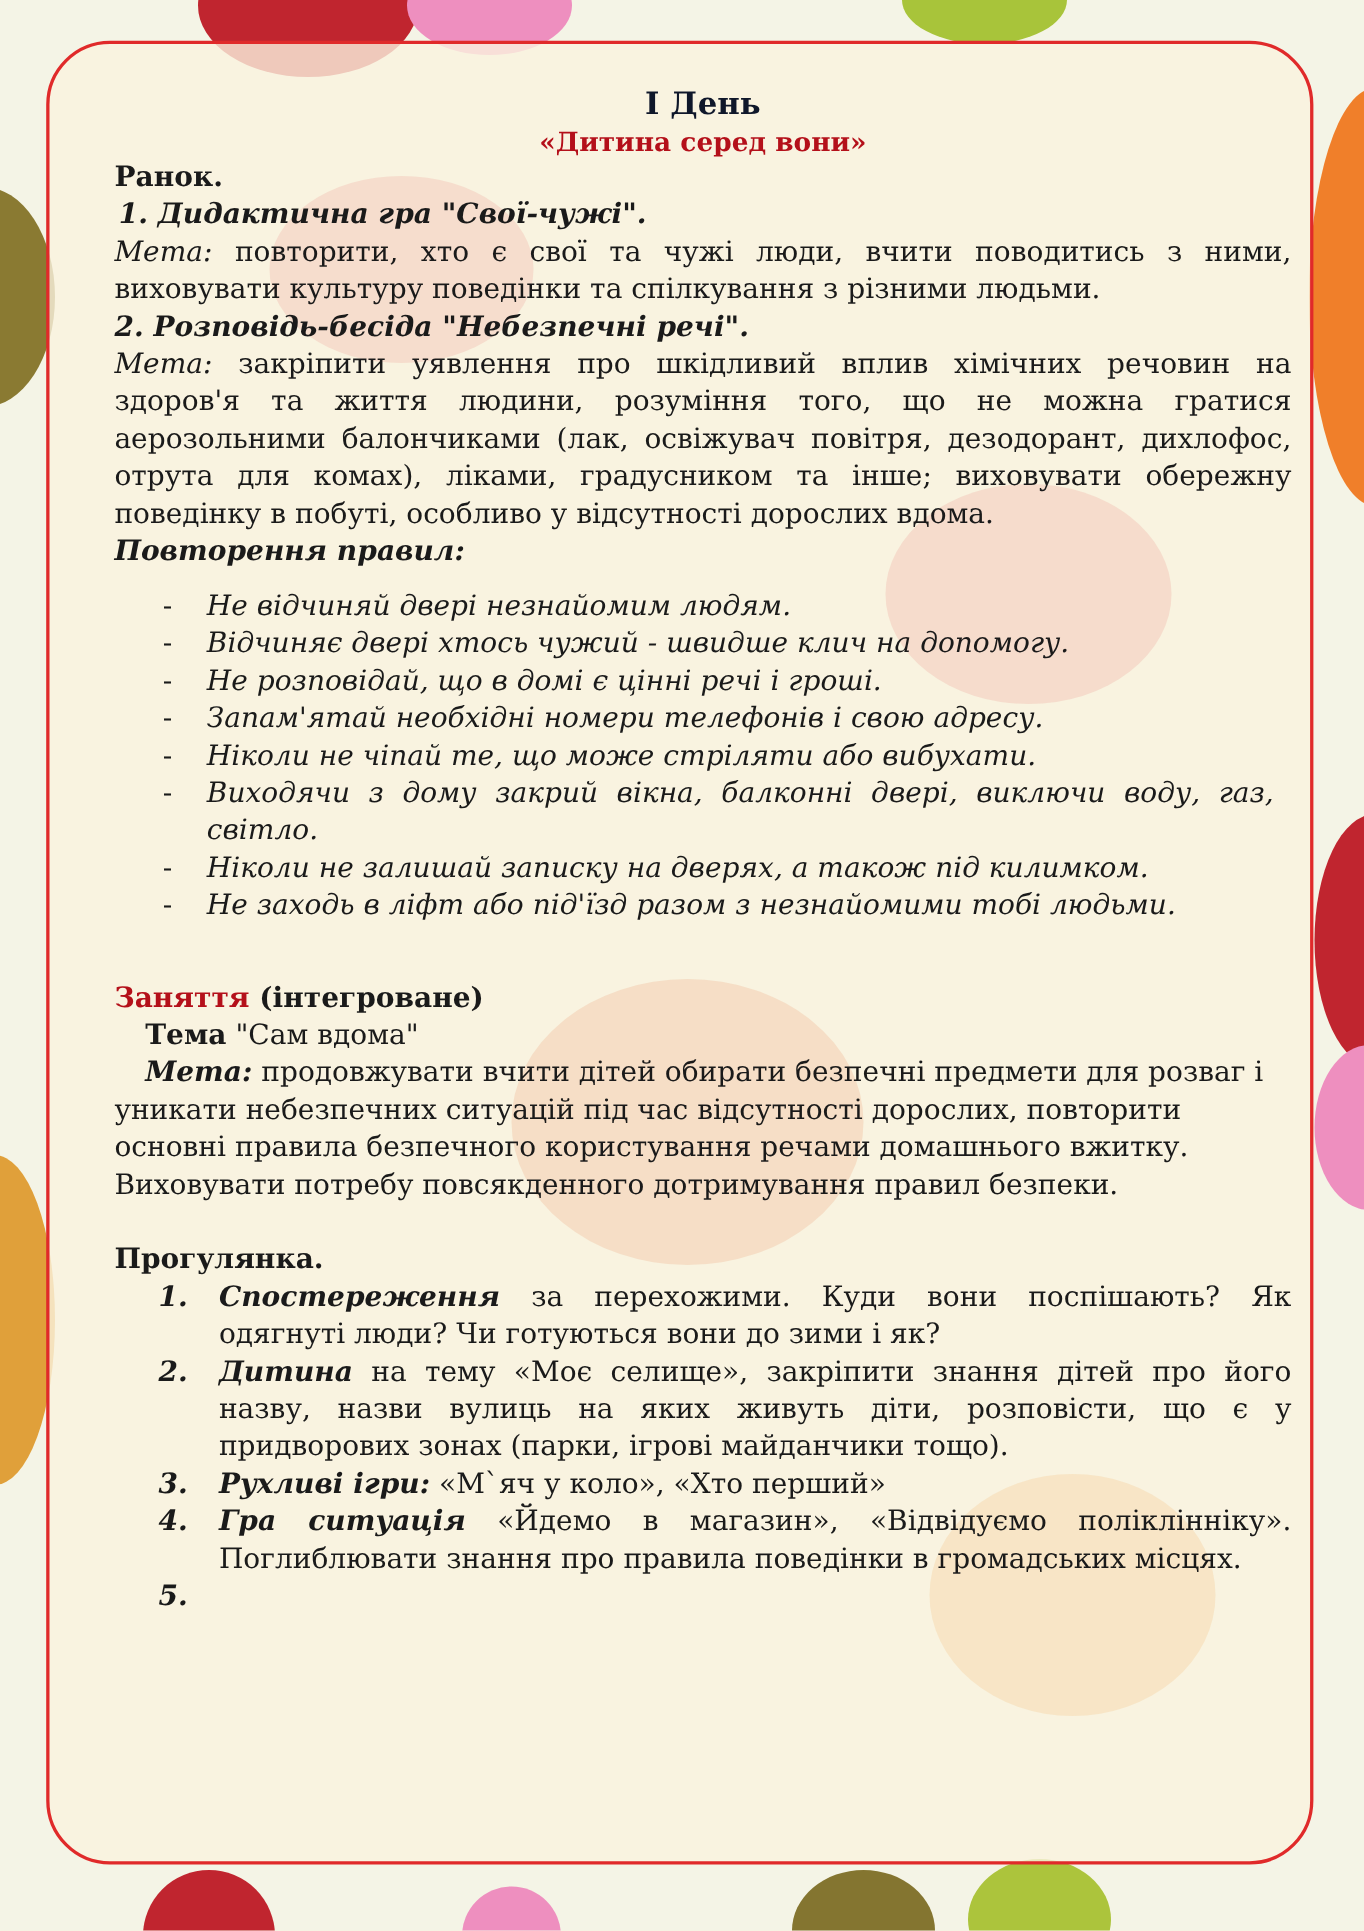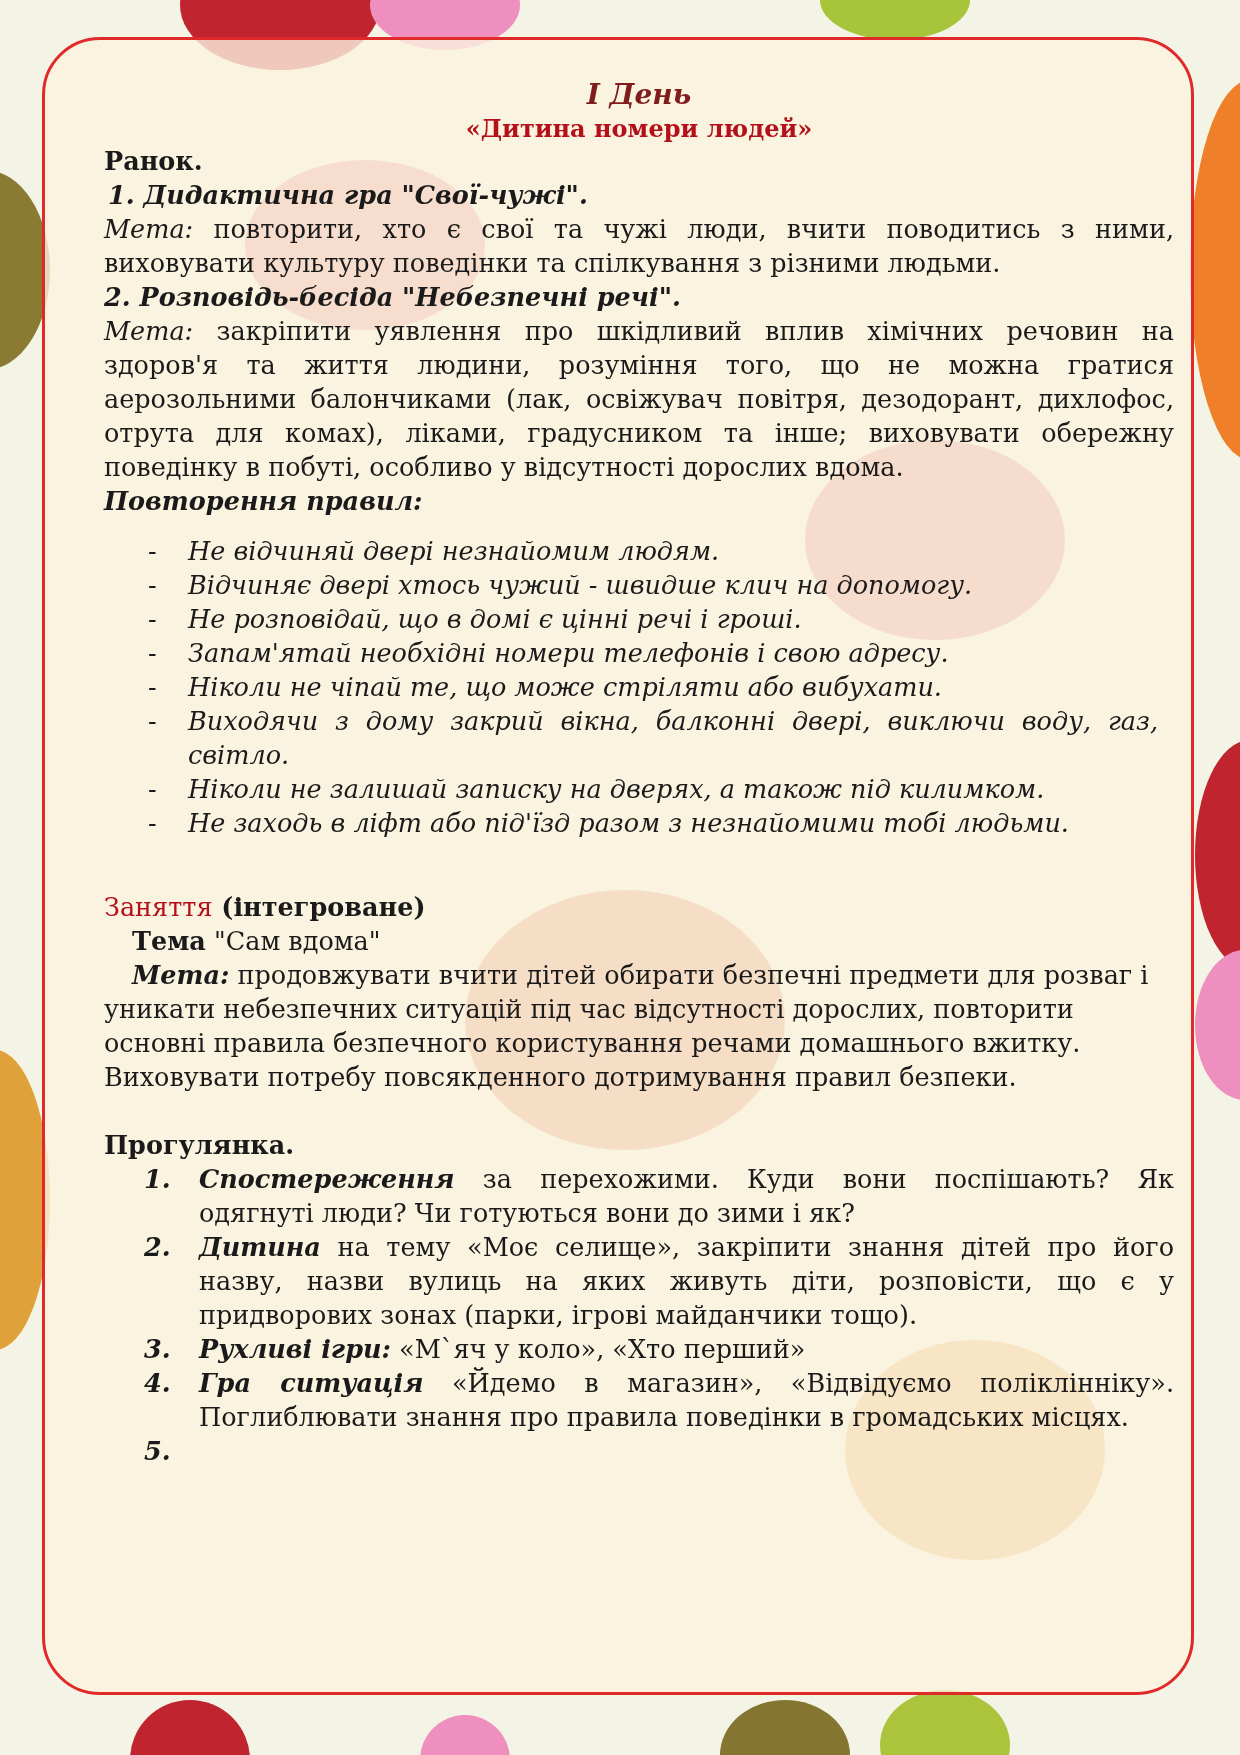"І День" .title { color: #7f1d1d -> #0f172a; font-style: italic -> none }
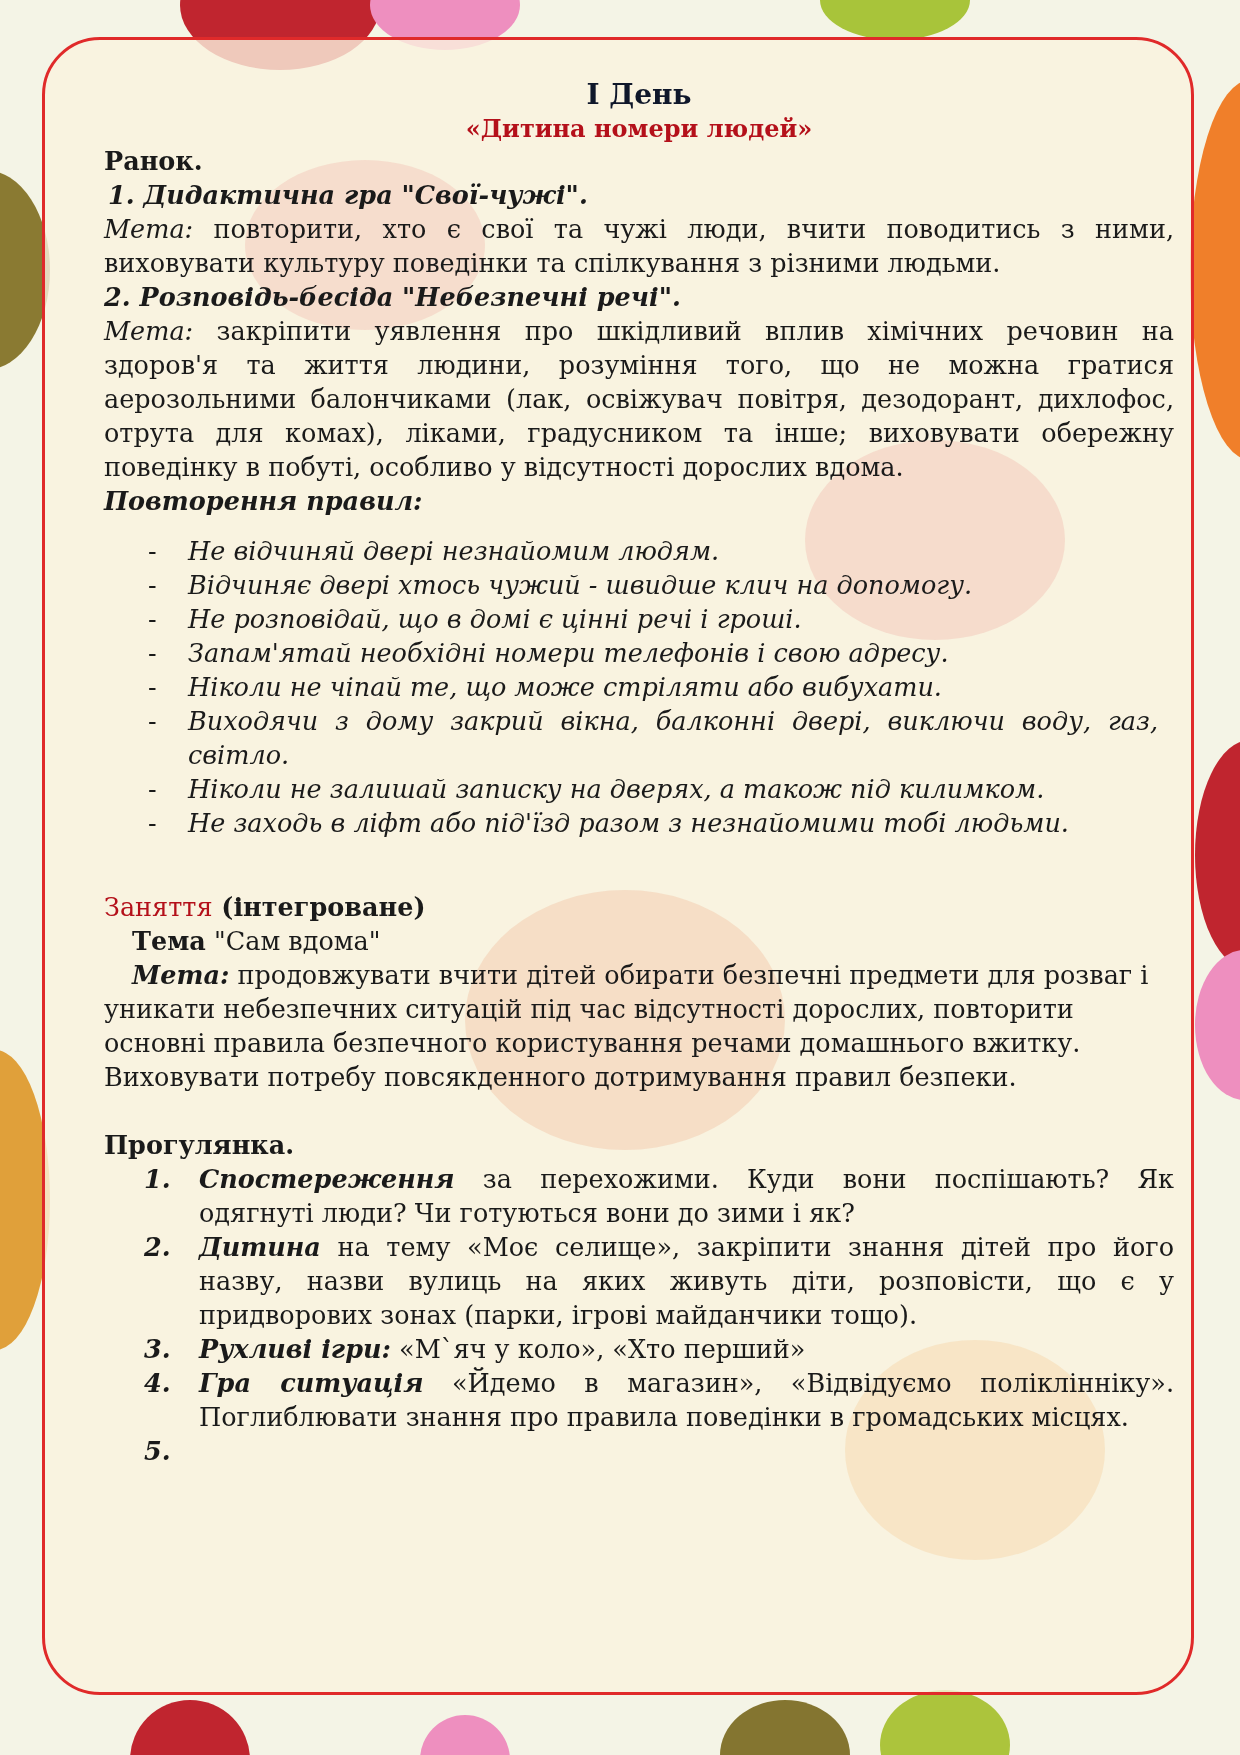"«Дитина номери людей»" div.subtitle { text: номери людей -> серед вони }
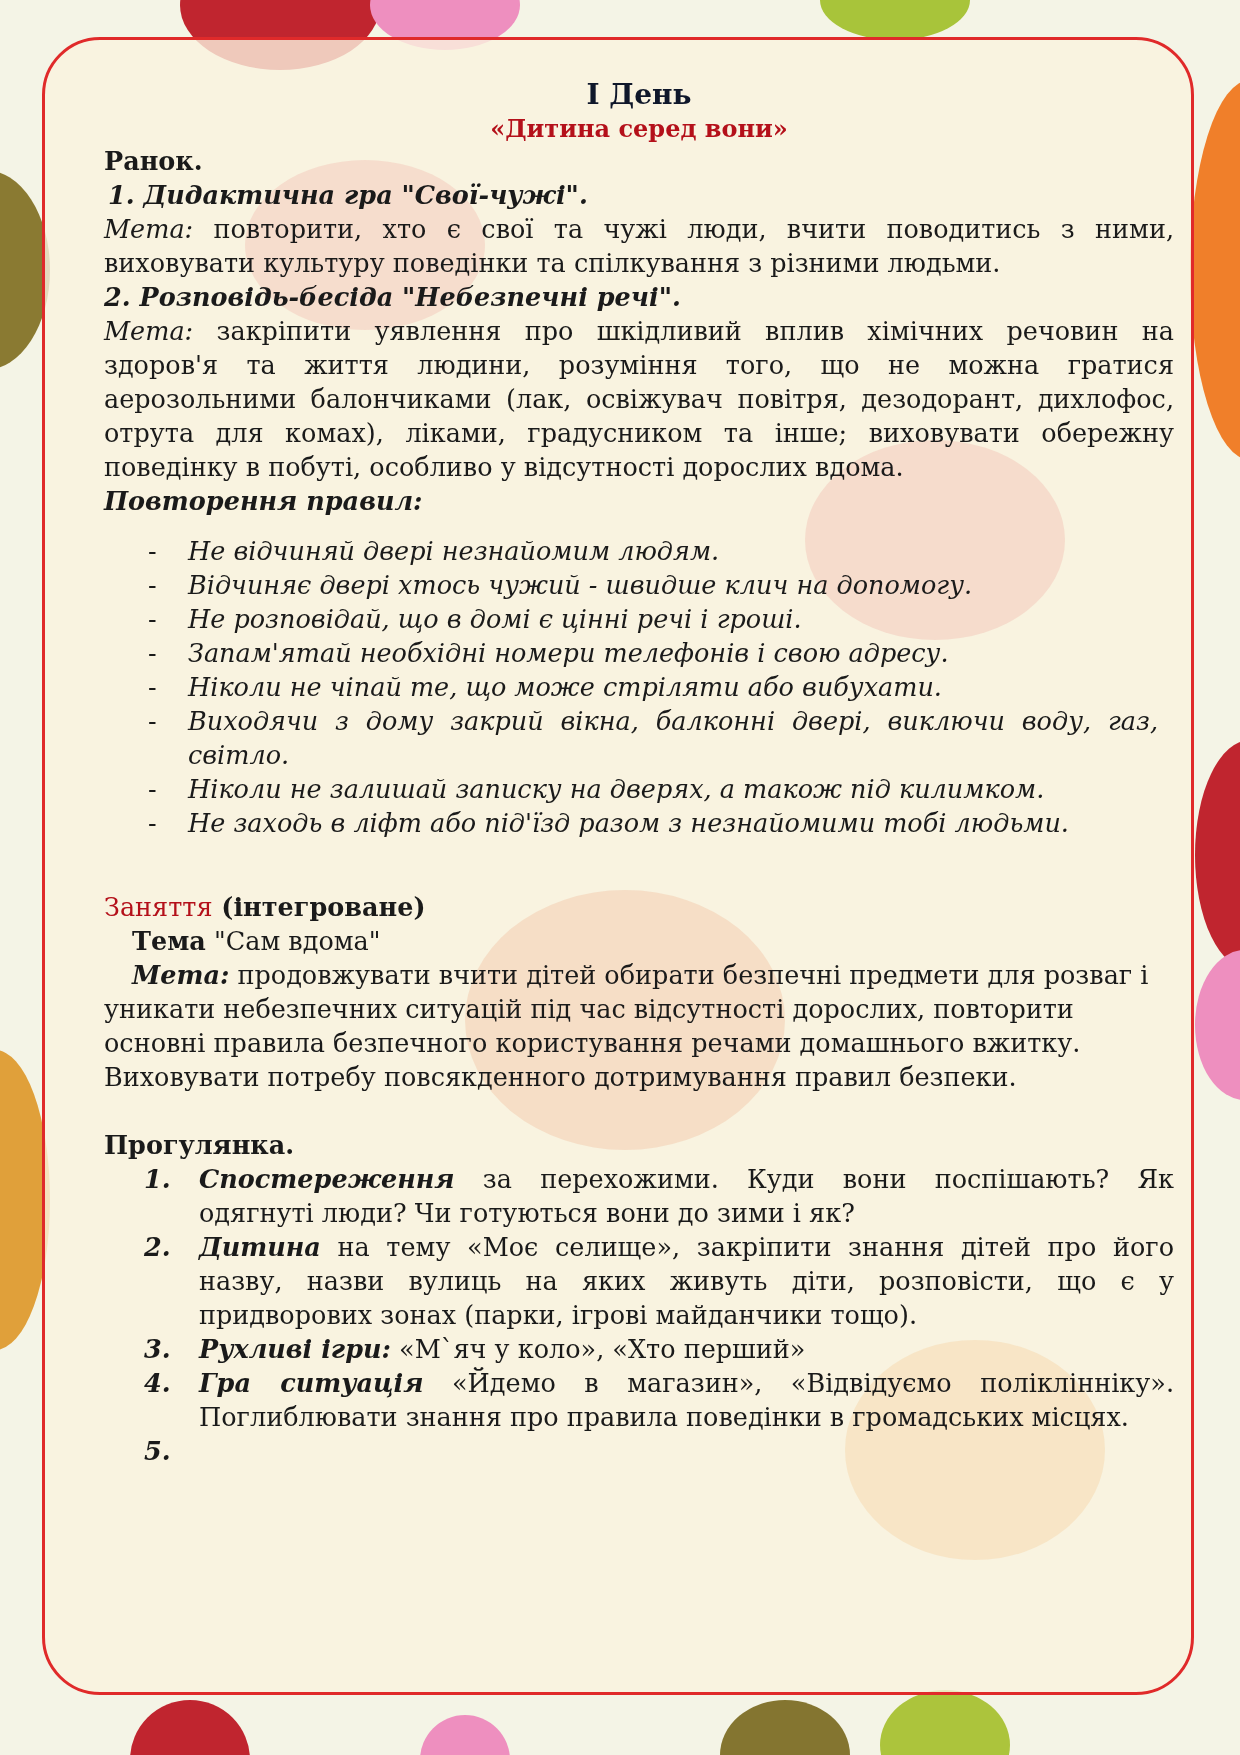"Заняття" .red { font-weight: normal -> bold }
